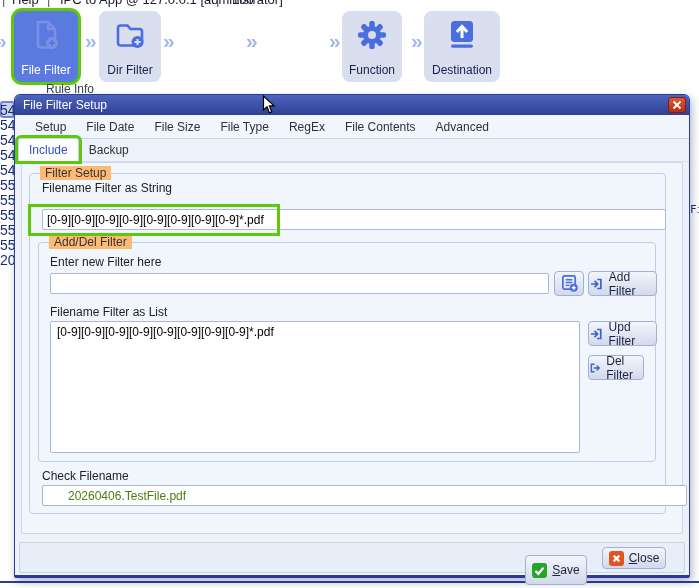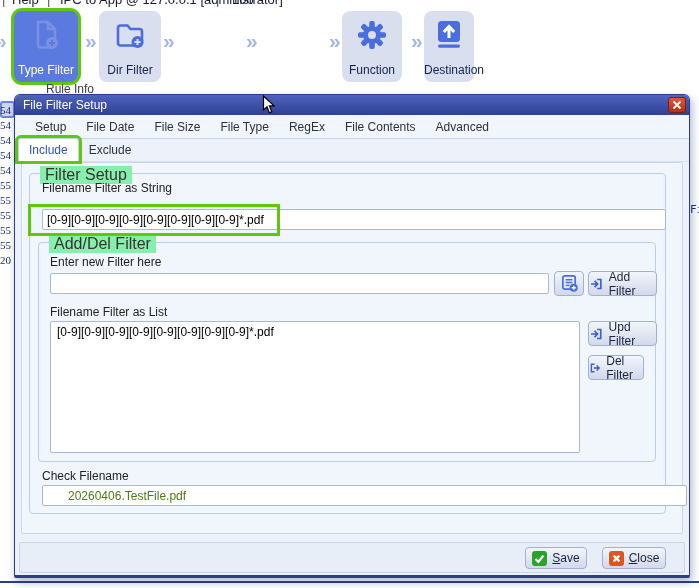"Type Filter" span.tlabel { text: Type -> File }
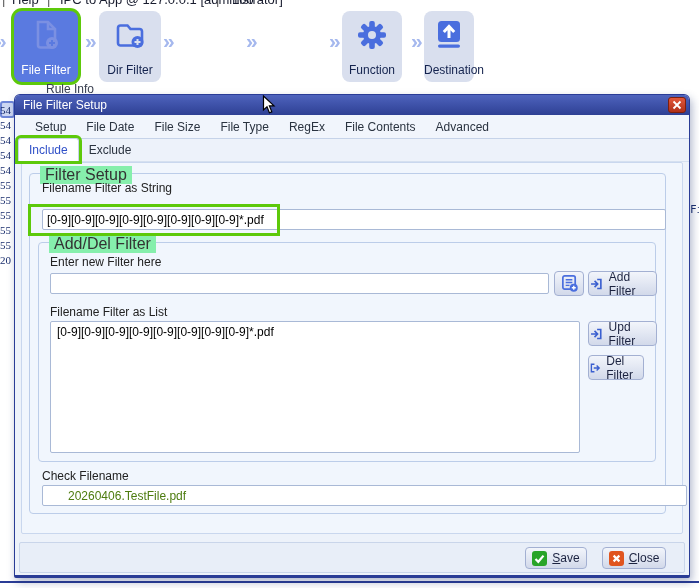"Destination" div.tbtn { width: 50px -> 76px }
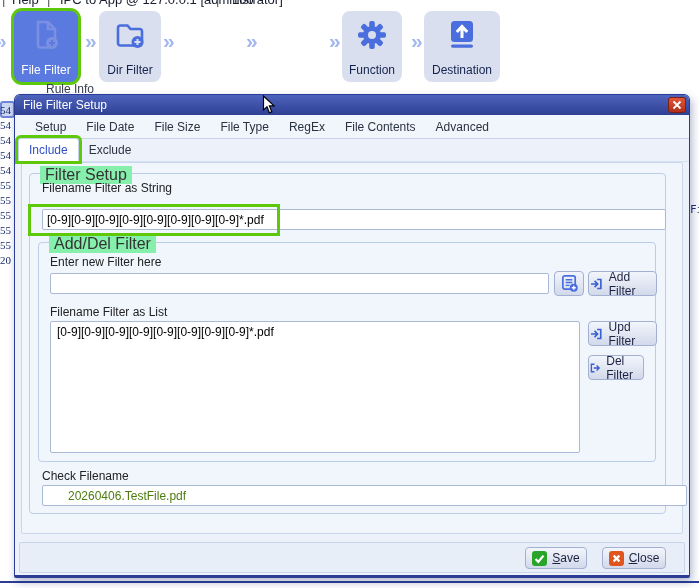"54" .bg-digit { font-family: Liberation Serif, serif -> Liberation Sans, sans-serif; font-size: 11px -> 14px }
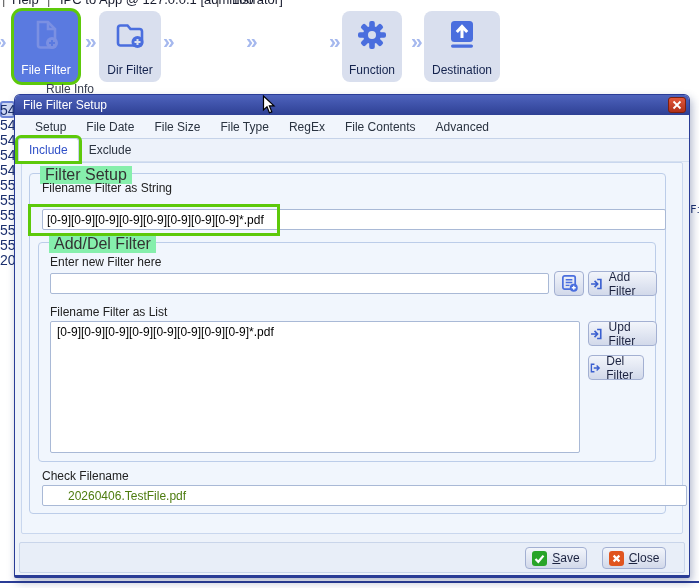"Exclude" span.tab { text: Exclude -> Backup }
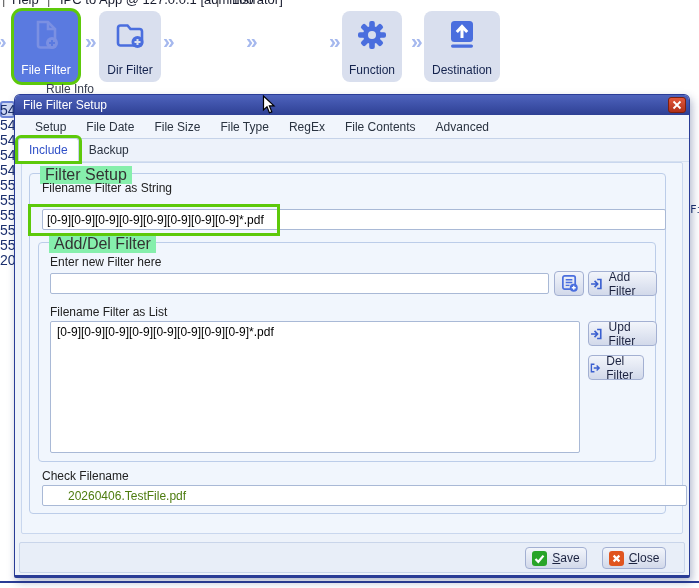"Filter Setup" .legend { background: #86efac -> #fdba74; font-size: 16px -> 12px }
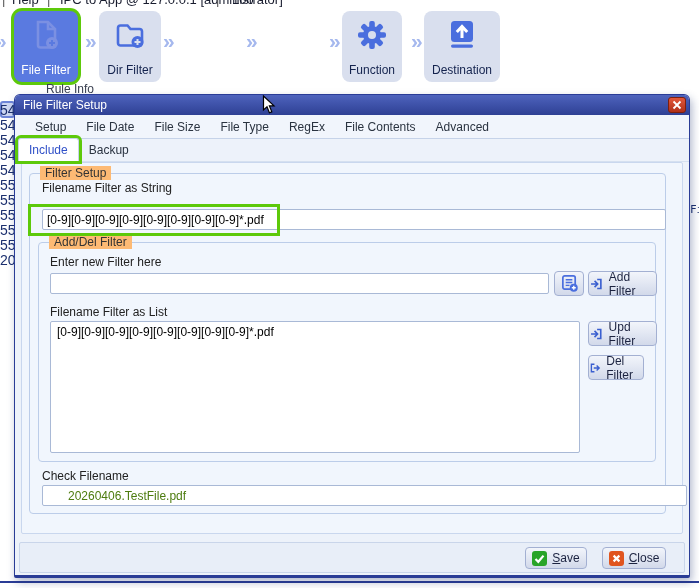"Save" div.btn { height: 22px -> 30px; top: 4px -> 12px }
